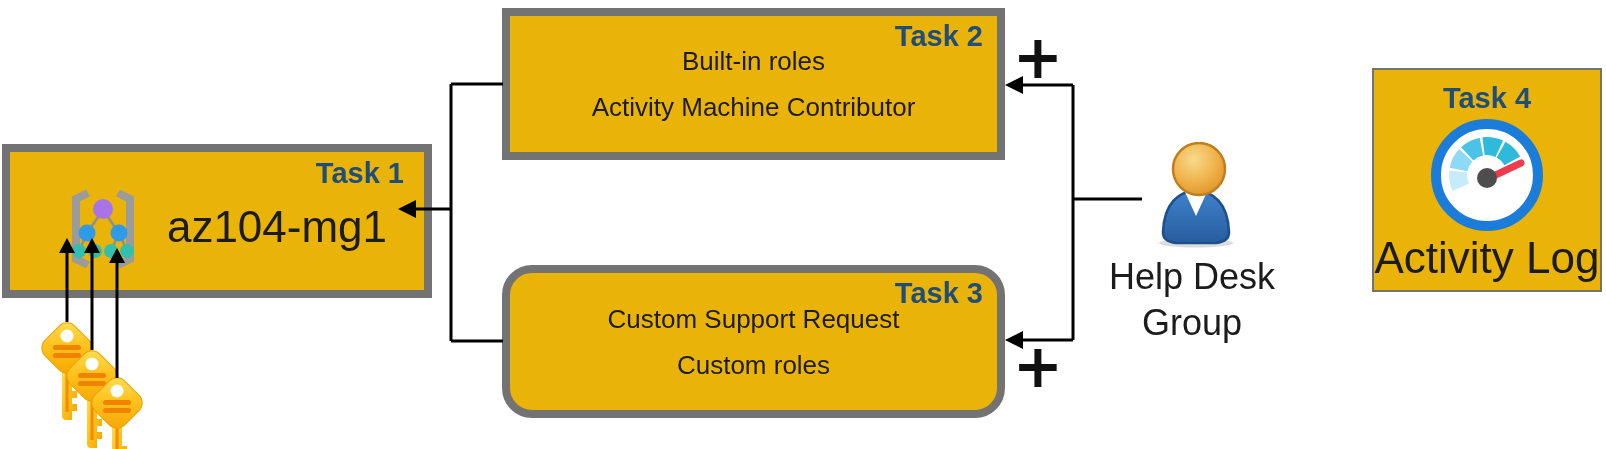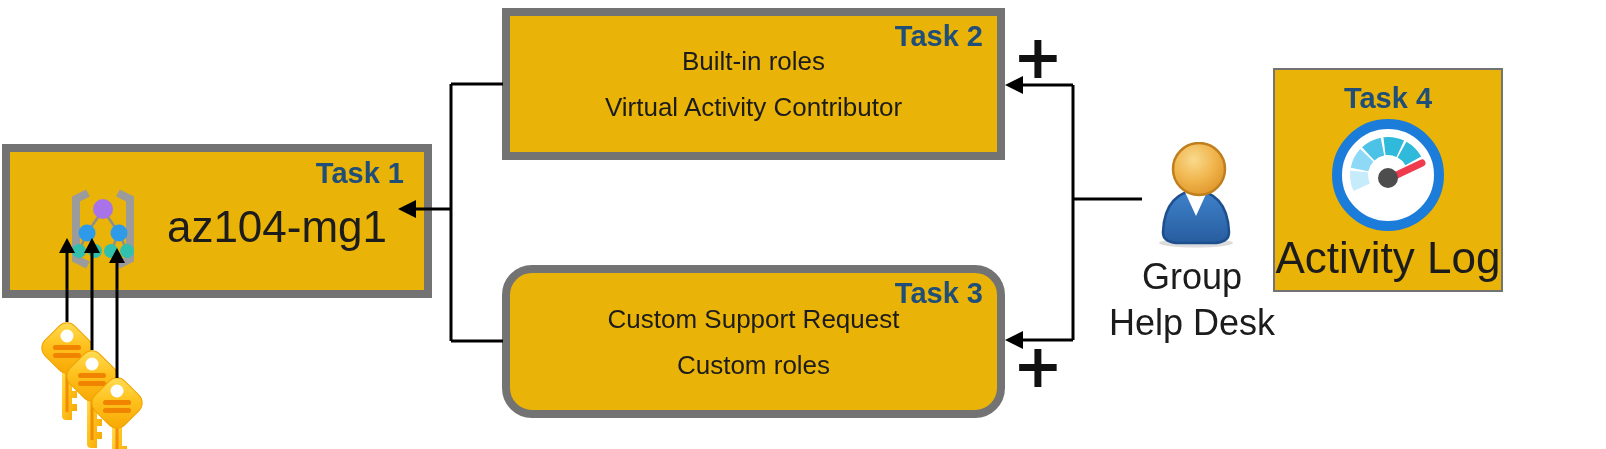"Virtual Activity Contributor" div { text: Virtual Activity -> Activity Machine }
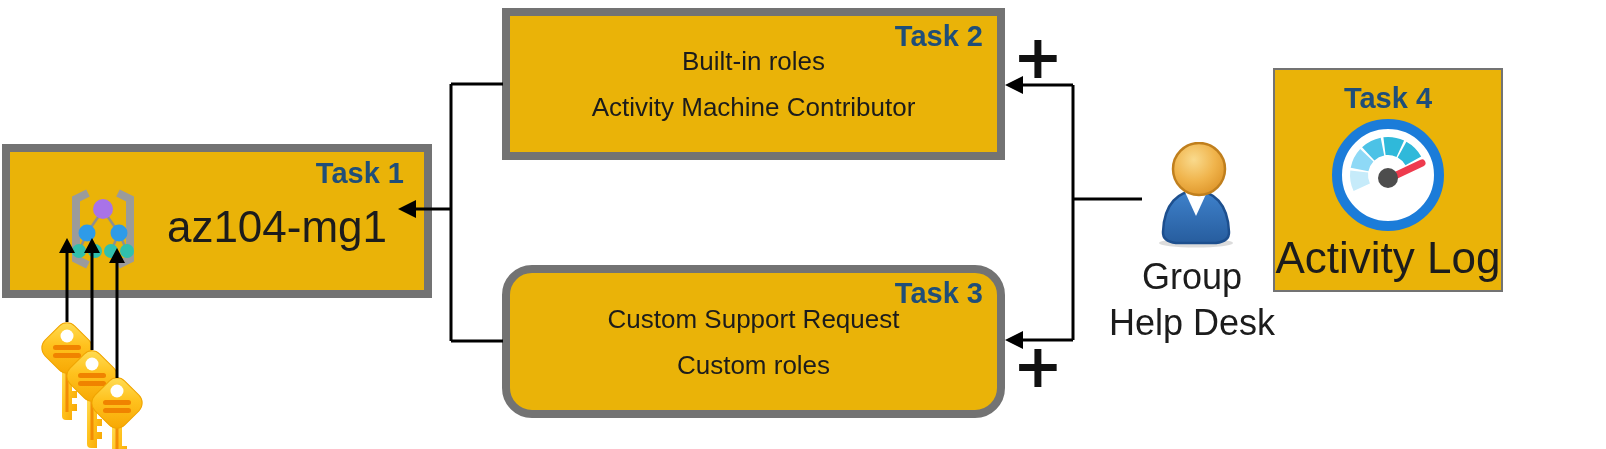"Task 4" .task4 { left: 1273px -> 1372px }
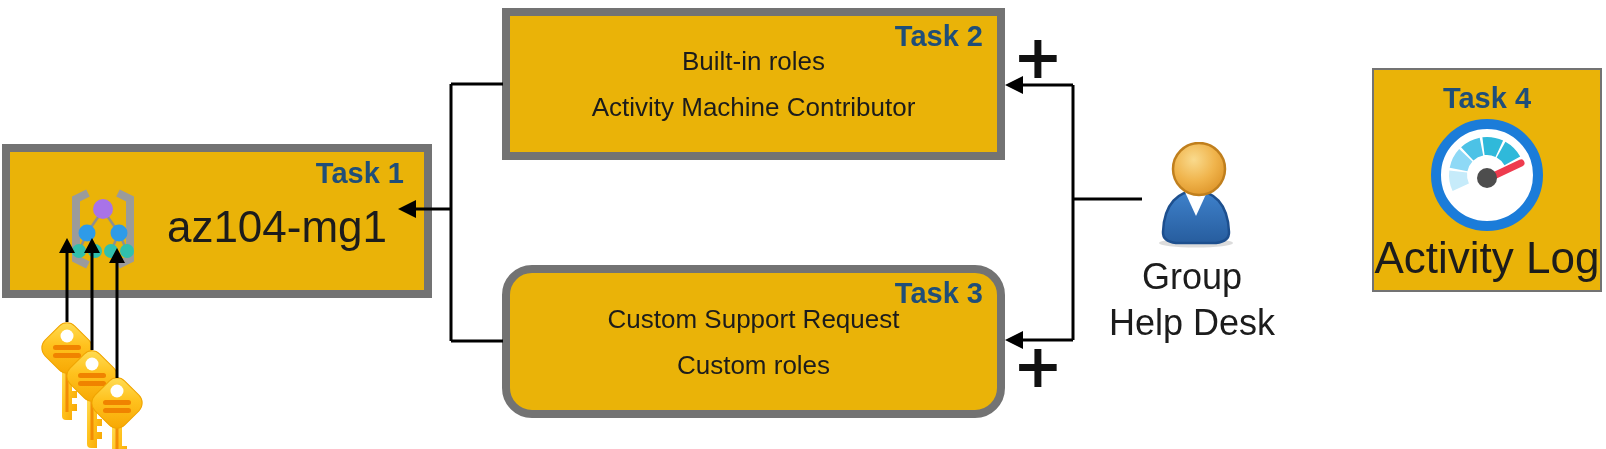"Group" div { order: before "Help Desk" -> after "Help Desk" }
